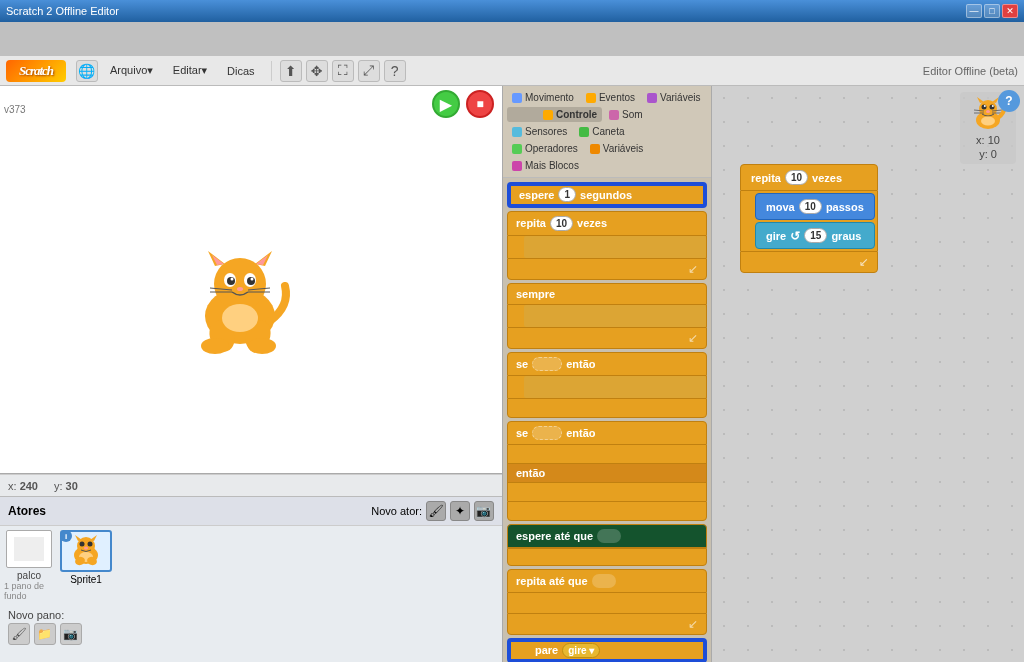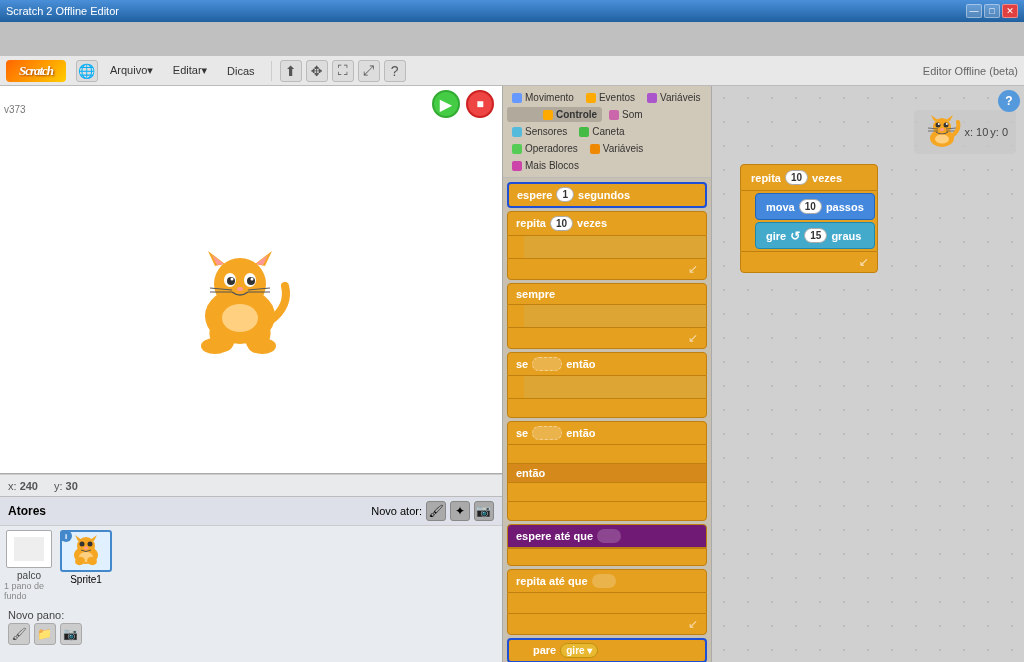"x: 10" #stage-corner { flex-direction: row -> column; top: 24px -> 6px }
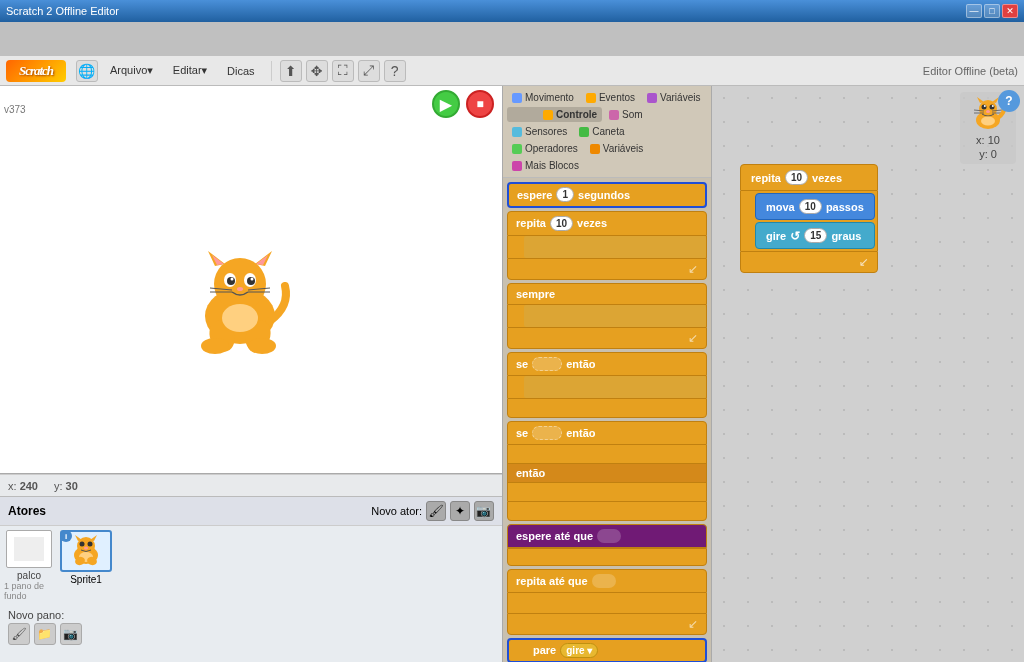"espere" .block.orange { border: 2px solid #1d4ed8 -> 4px solid #1d4ed8 }
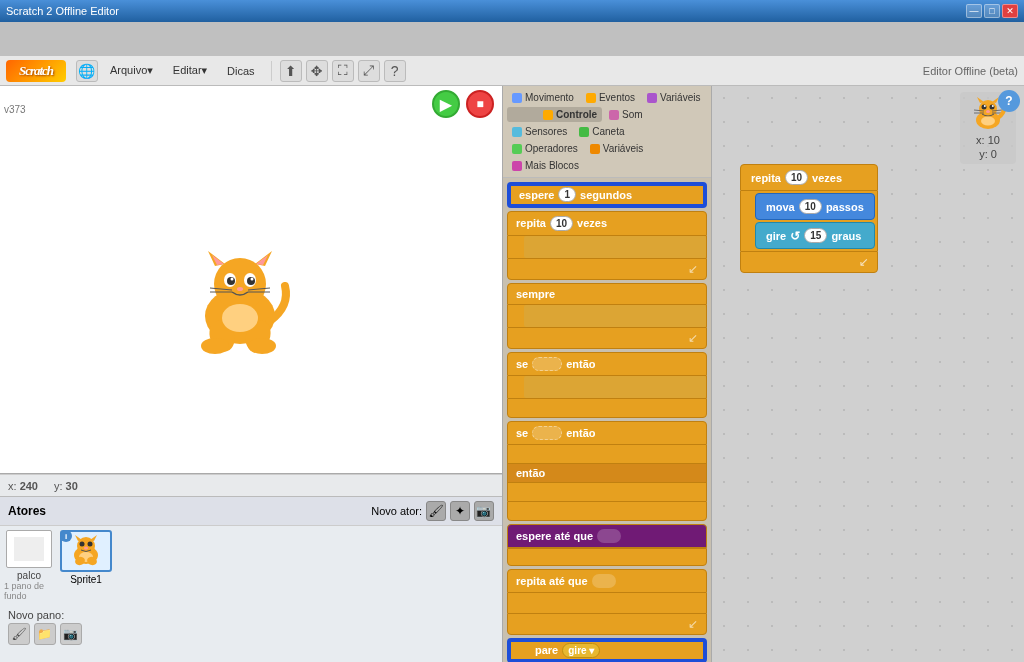"espere até que" div { background: #701a75 -> #14532d }
